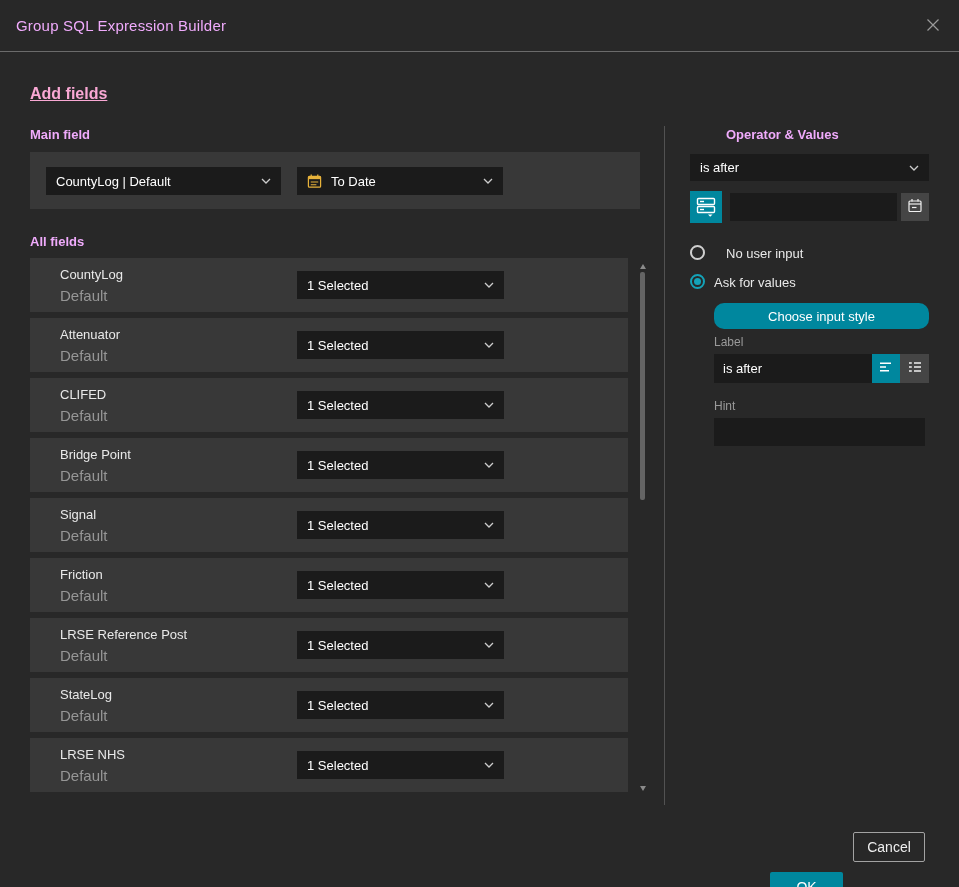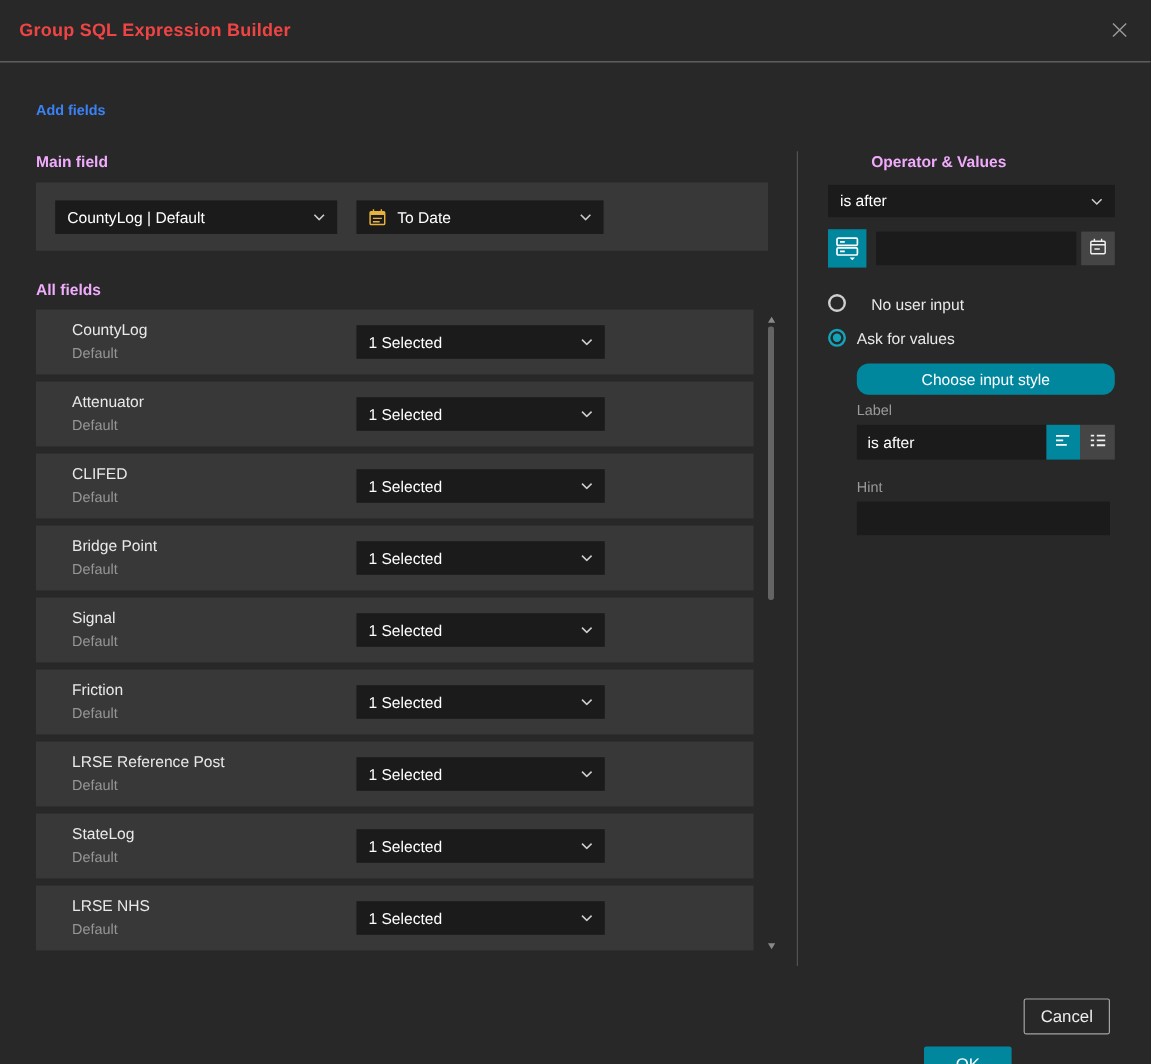"Group SQL Expression Builder" .hdr-title { color: #ef4444 -> #f0abfc; font-weight: 700 -> 400 }
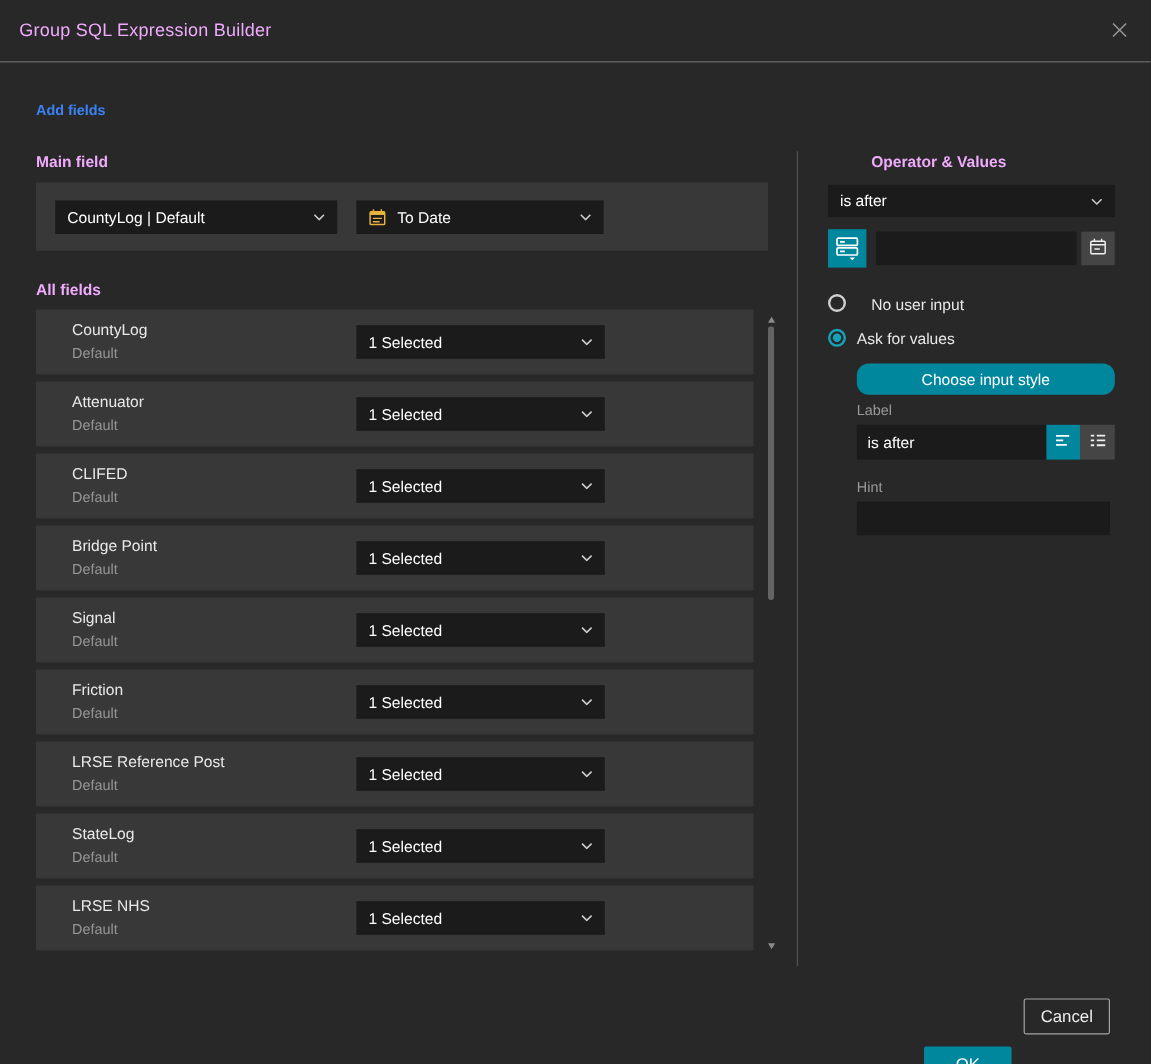"Add fields" .h1 { color: #3b82f6 -> #f9a8d4; font-size: 12px -> 16px; text-decoration: none -> underline }
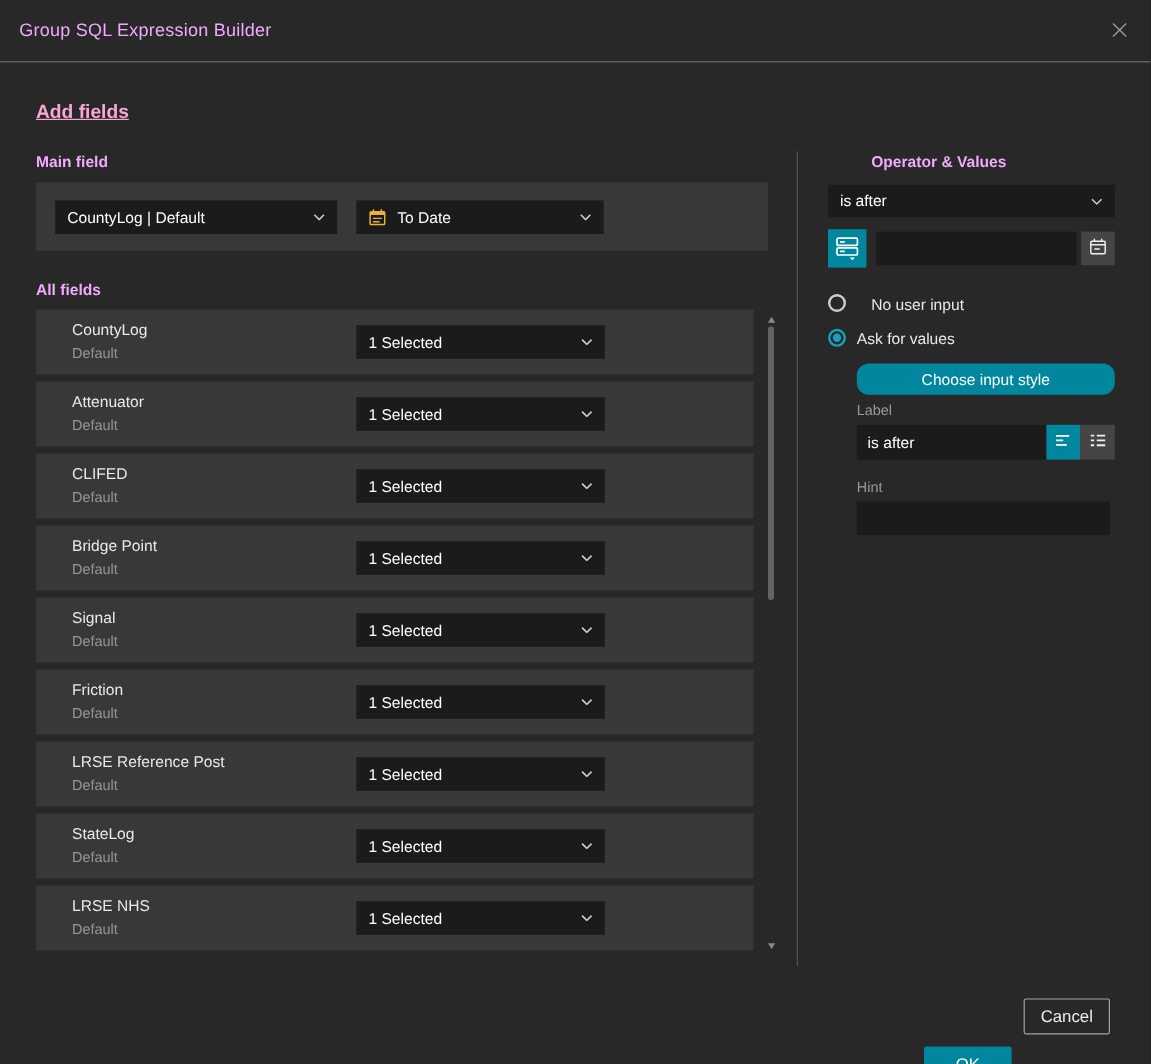"Default" .row-sub { font-size: 12px -> 15px }
